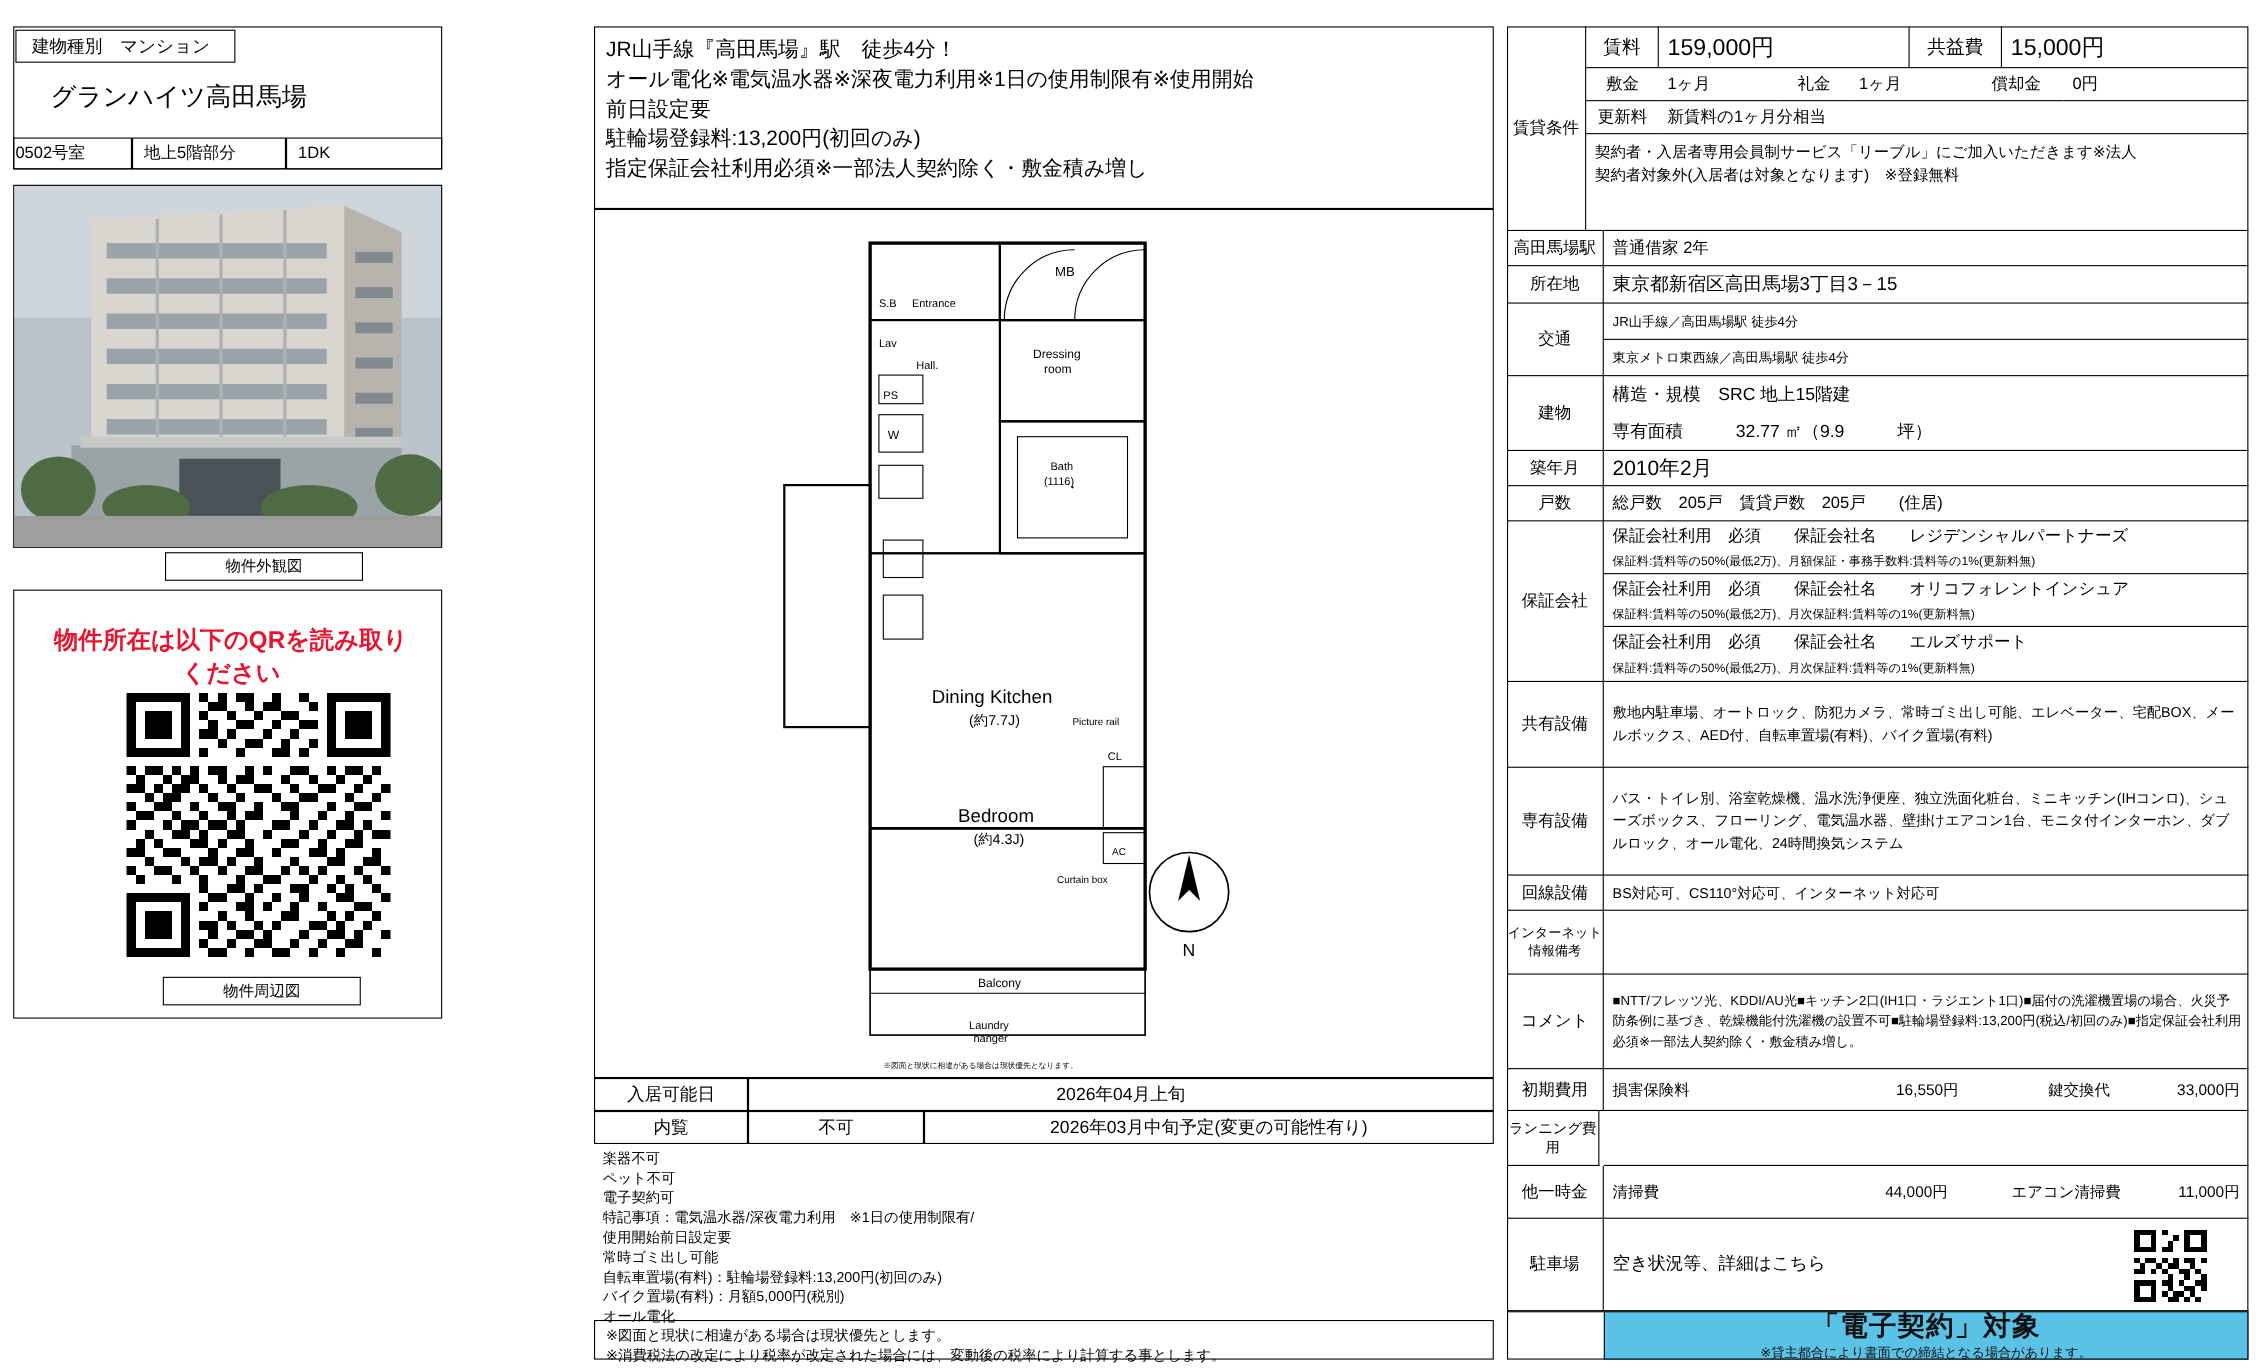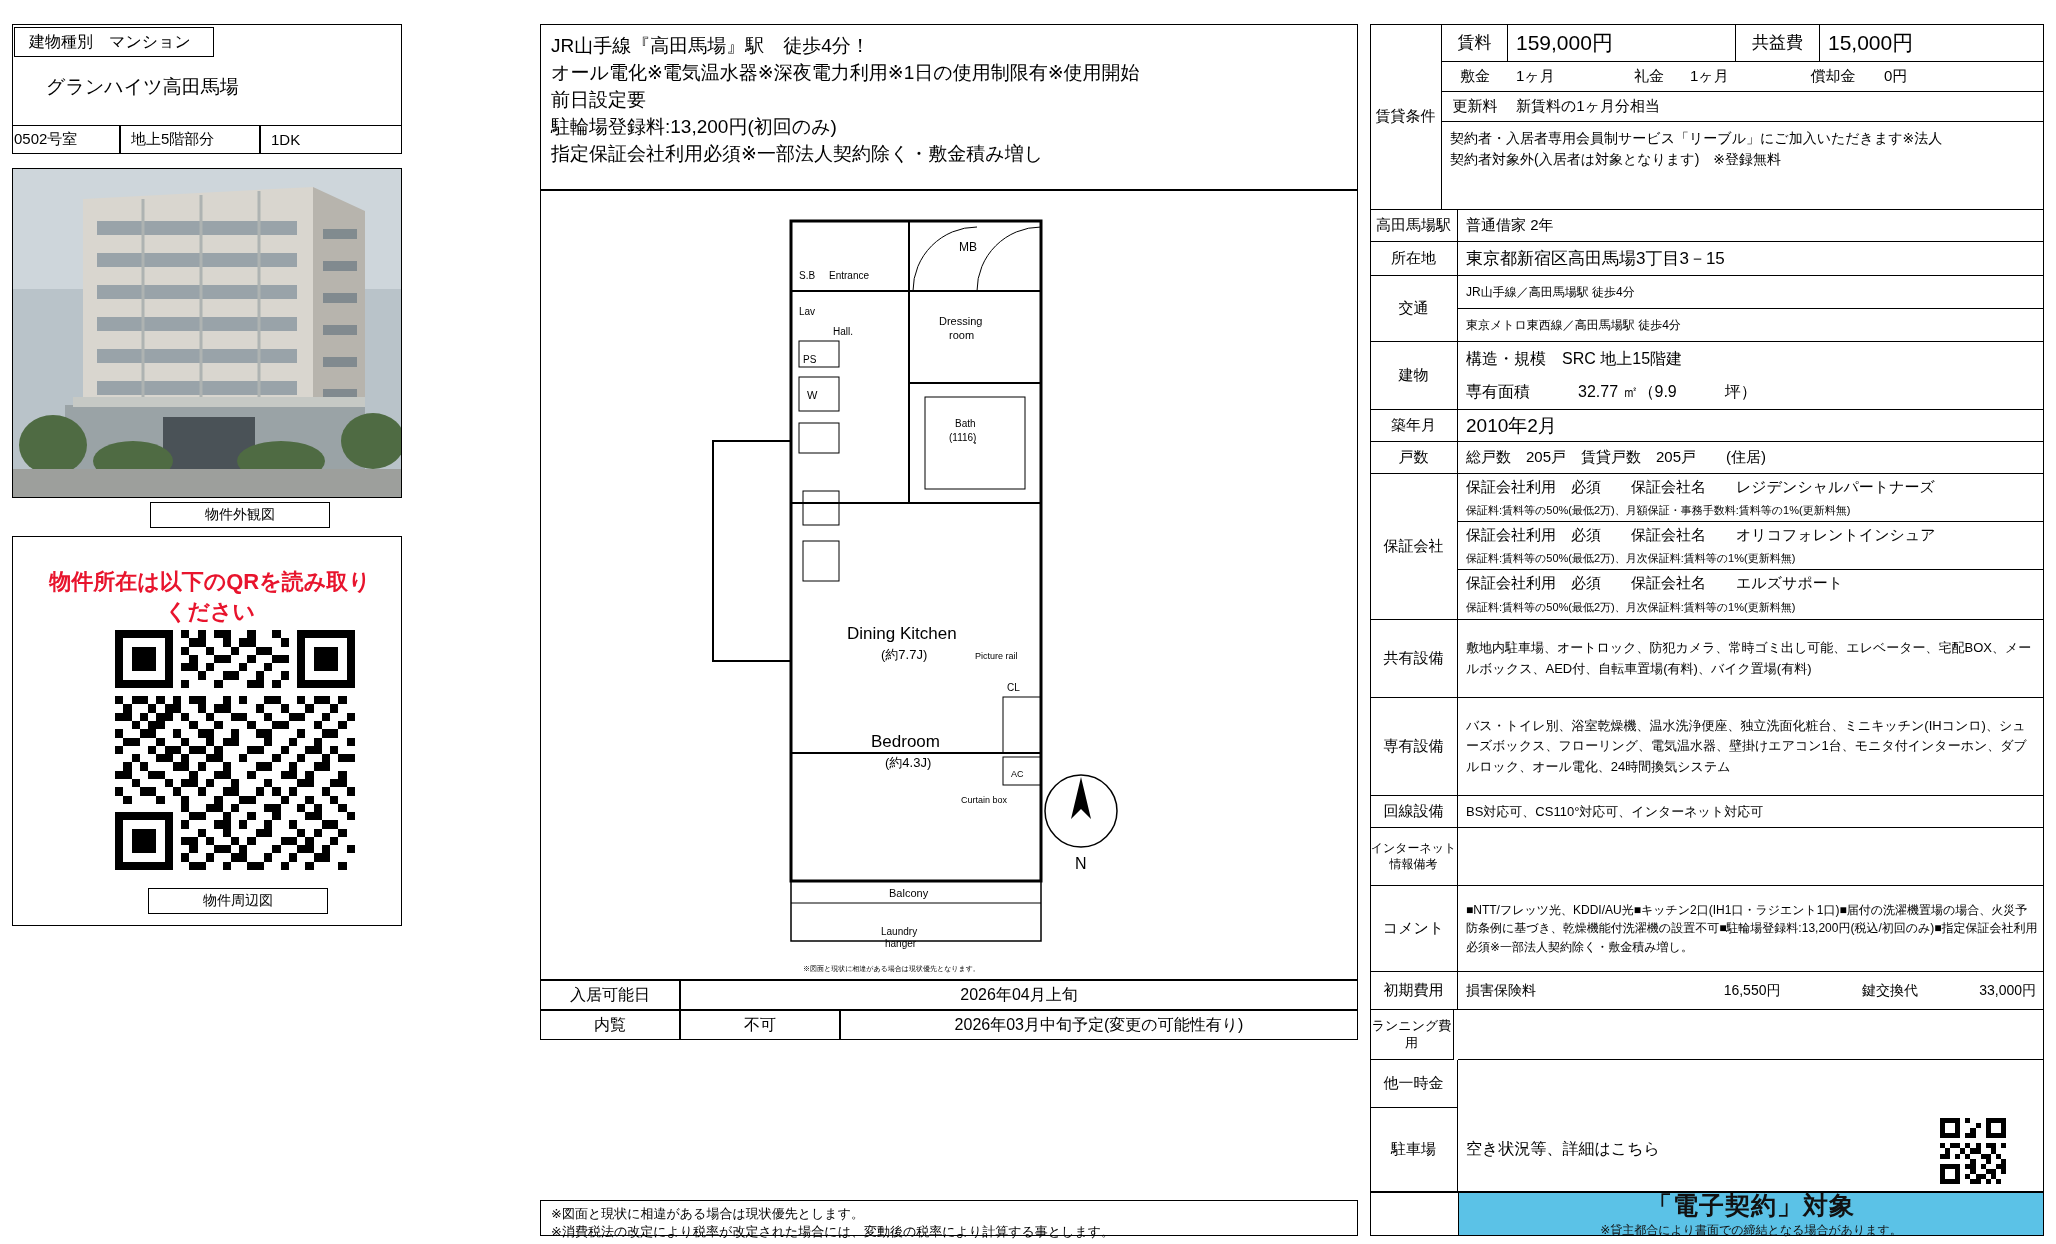"グランハイツ高田馬場" div.t { font-size: 19px -> 23px }
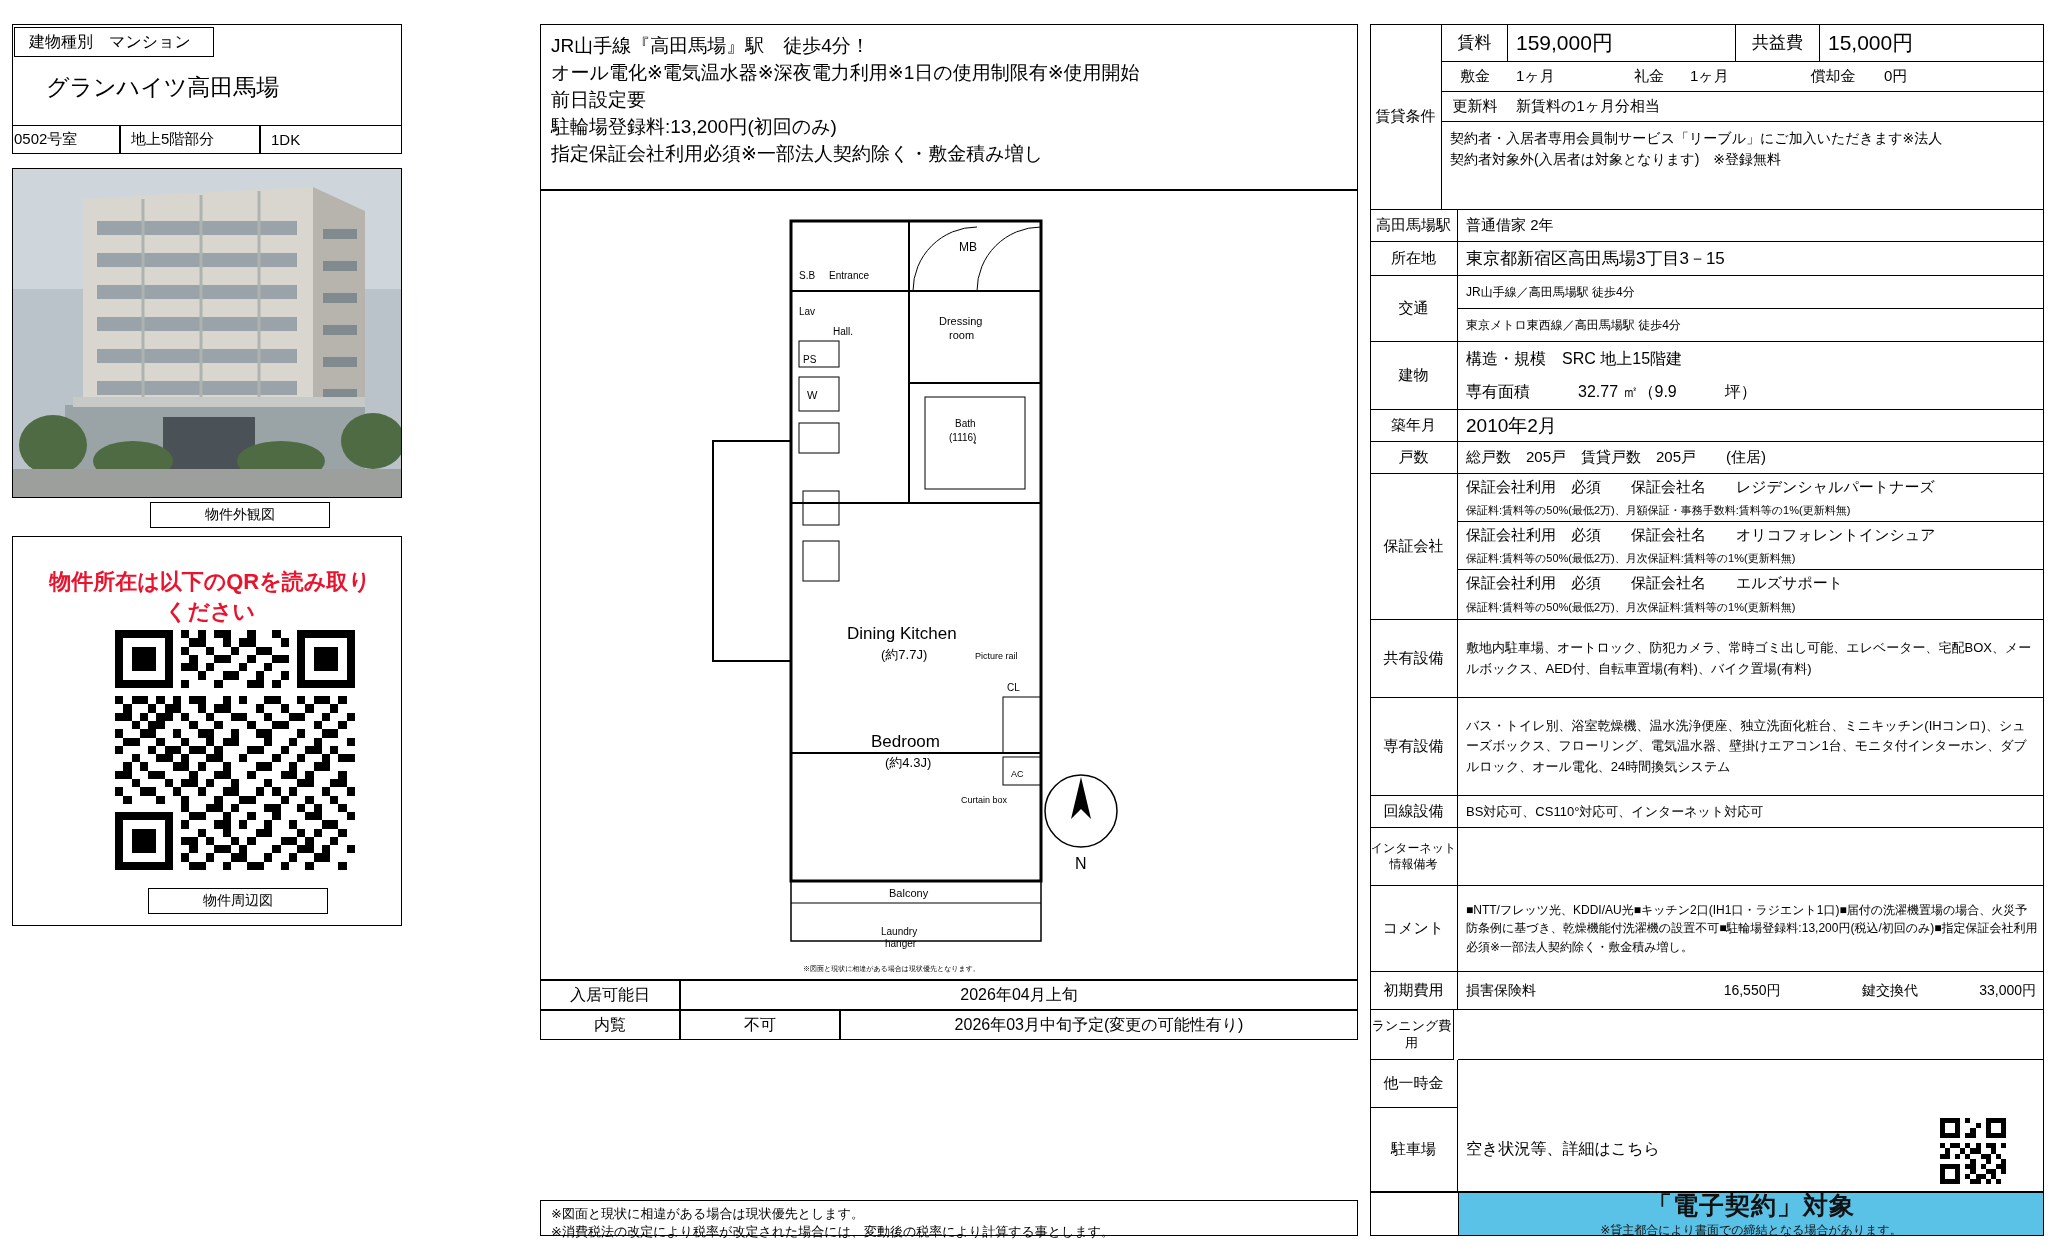"楽器不可" div.t { html: none -> <div> <div>楽器不可 ペット不可 電子契約可 特記事項：電気温水器/深夜電力利用 ※1日の使用制限有/ 使用開始前日設定要 常時ゴミ出し可能 自転車置場(有料)：駐輪場登録料:13,200円(初回のみ) バイク置場(有料)：月額5,000円(税別) オール電化</div> </div> }
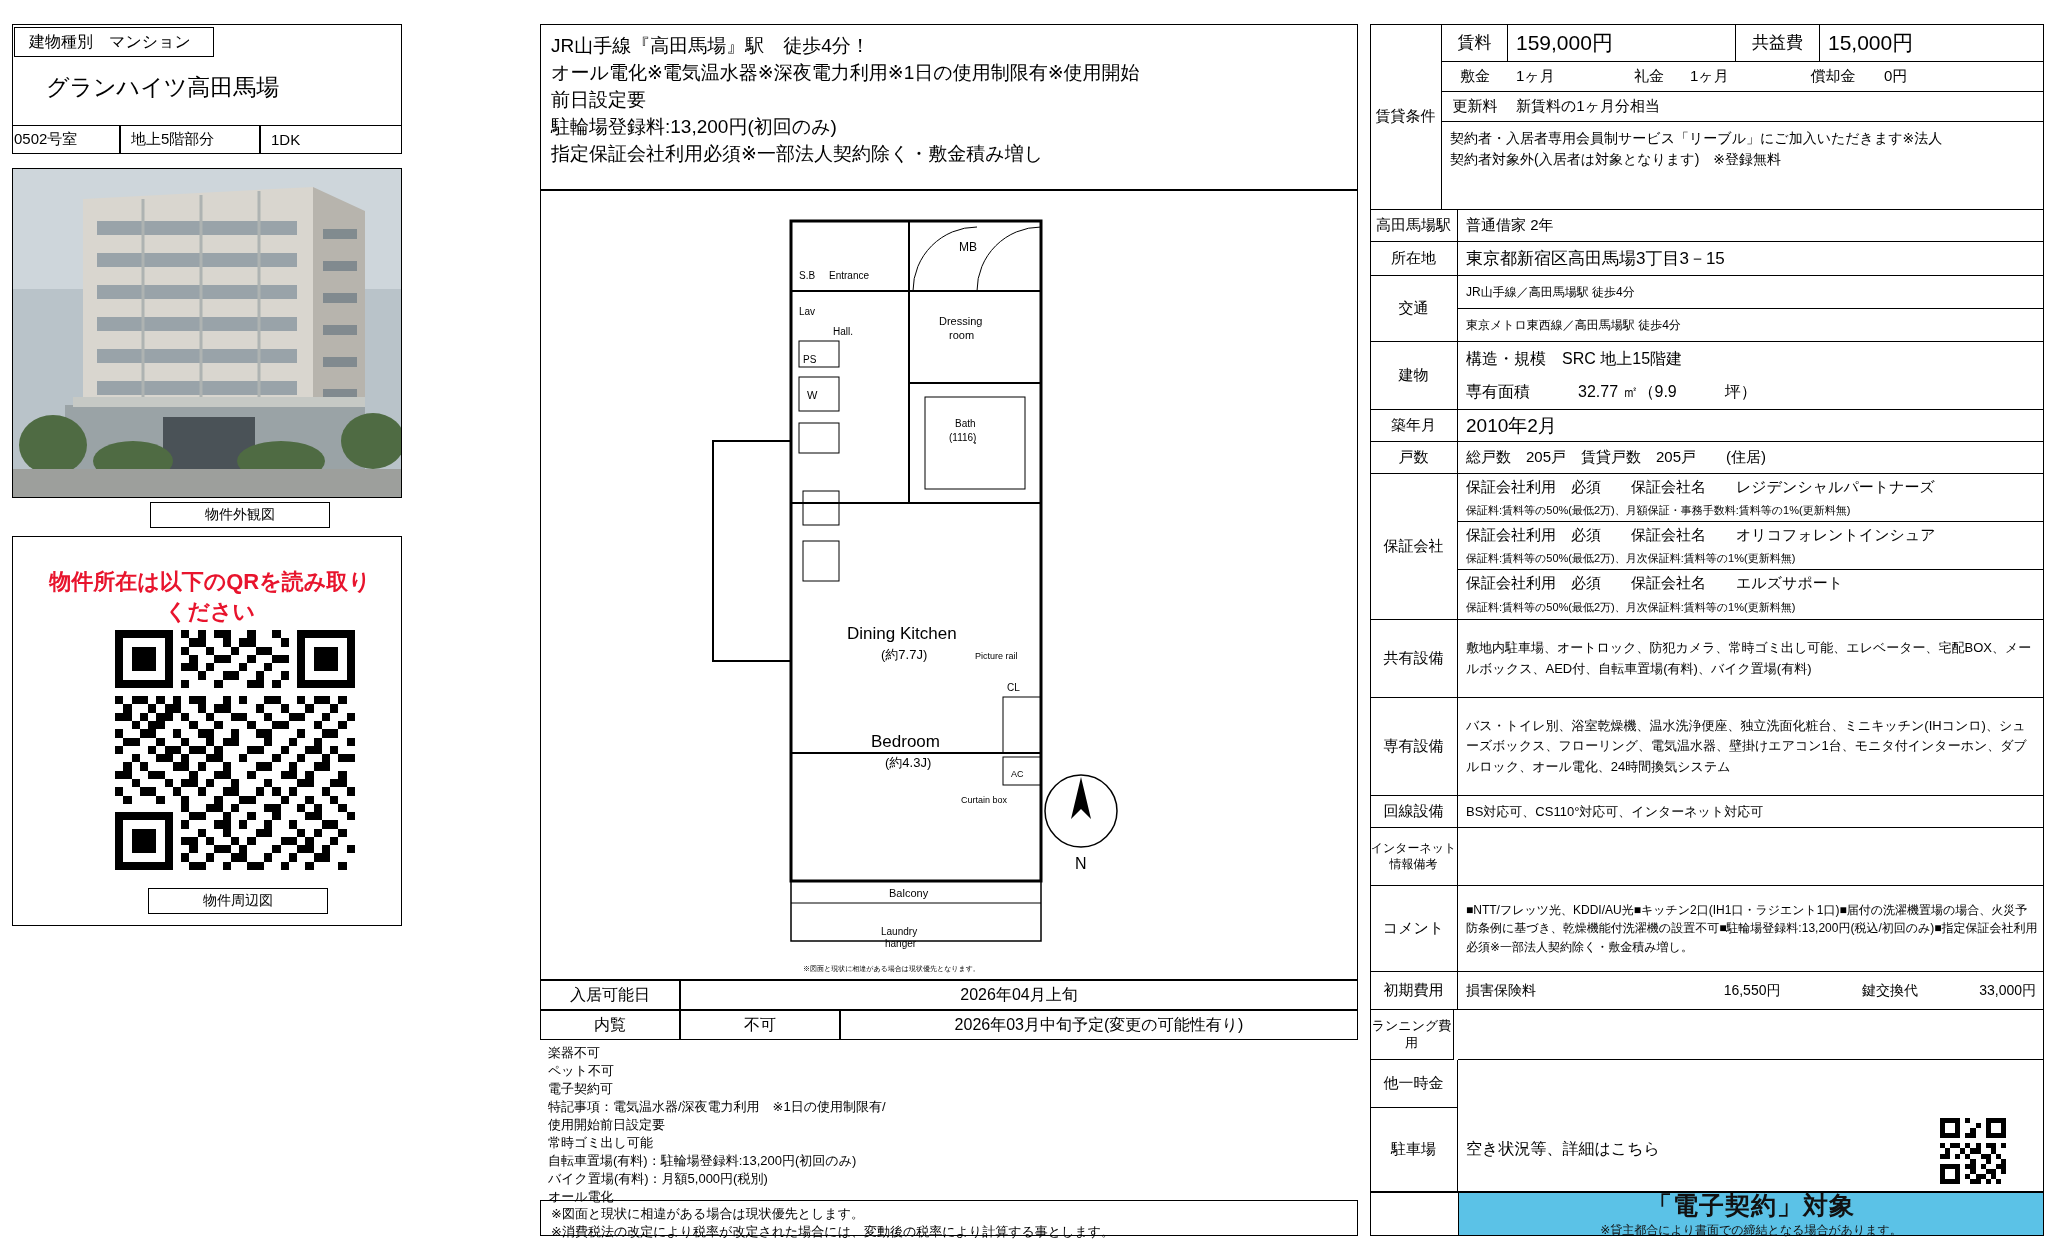"清掃費" div.rval { html: none -> <div> <span>清掃費</span> <span>44,000円</span> <span>エアコン清掃費</span> <span>11,000円</span> </div> }
